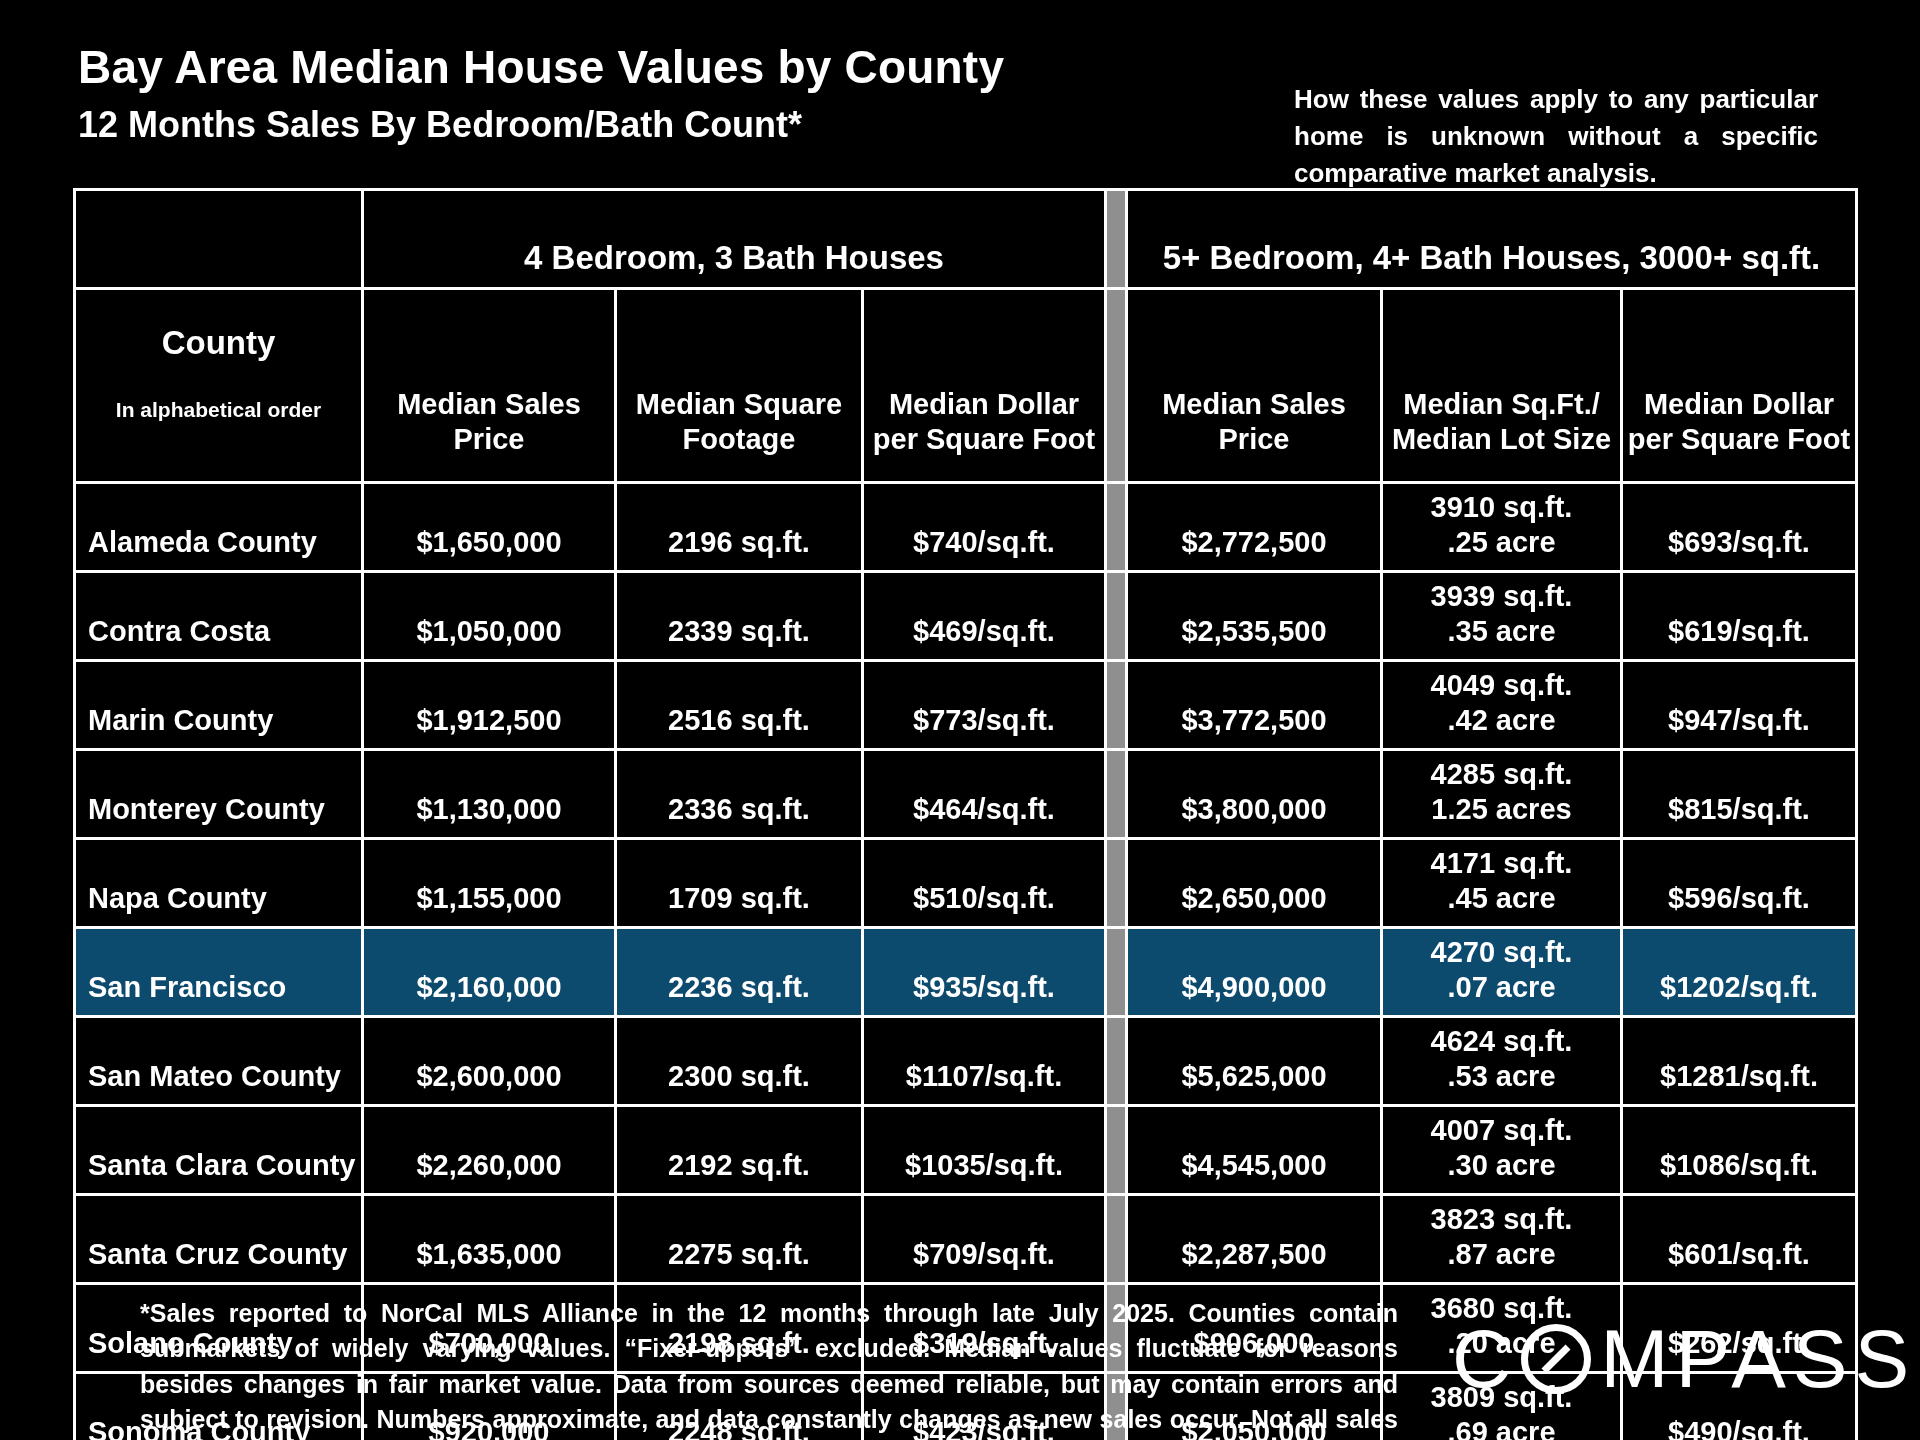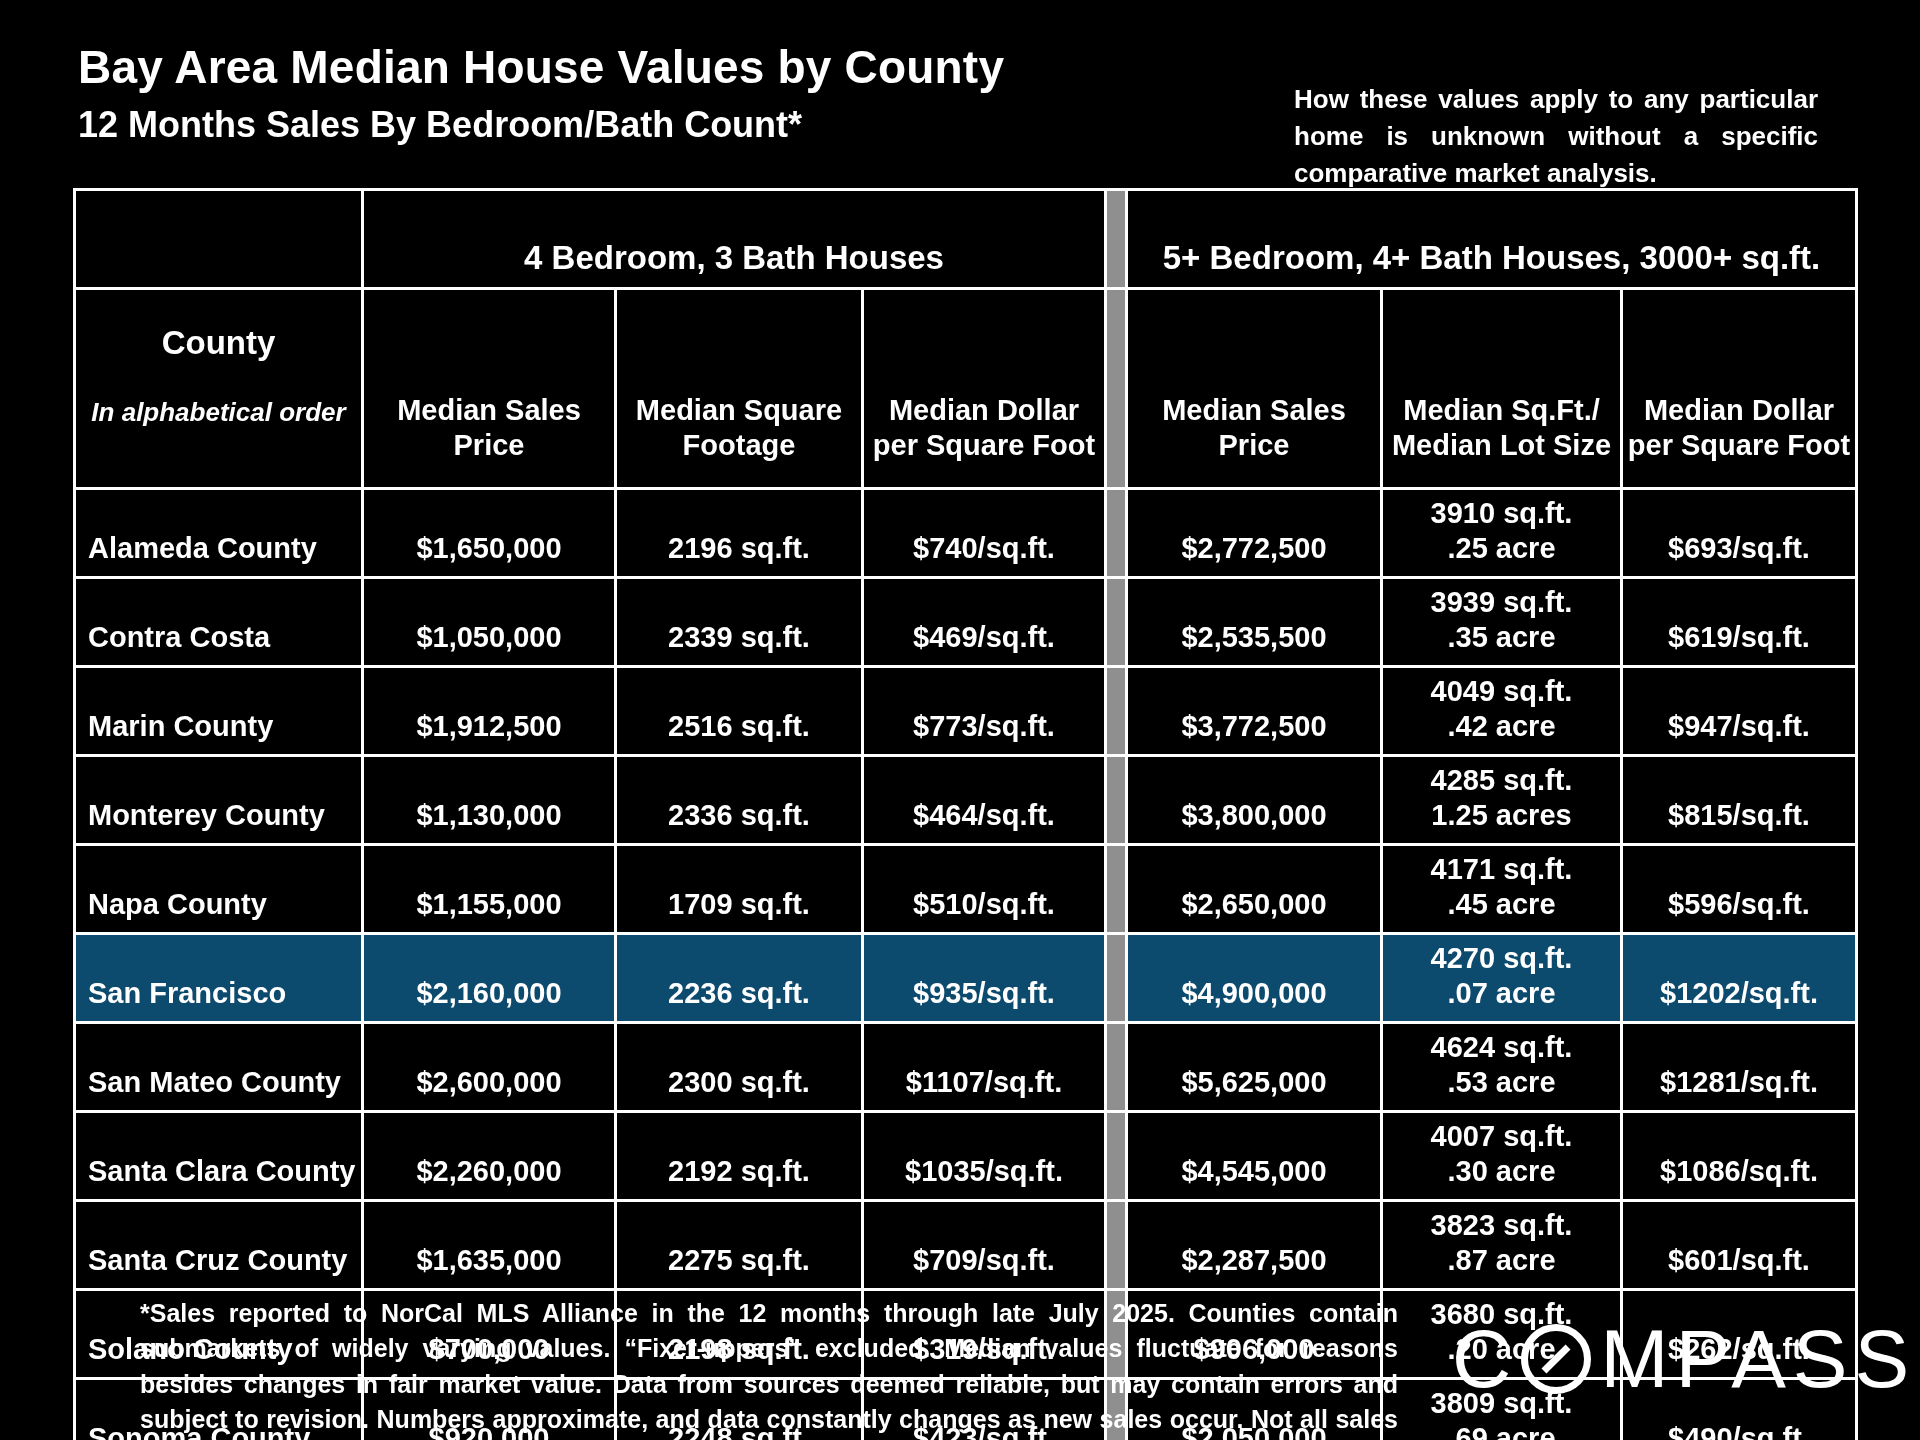"In alphabetical order" .ch-sub { font-size: 26px -> 21px; font-style: italic -> none }
